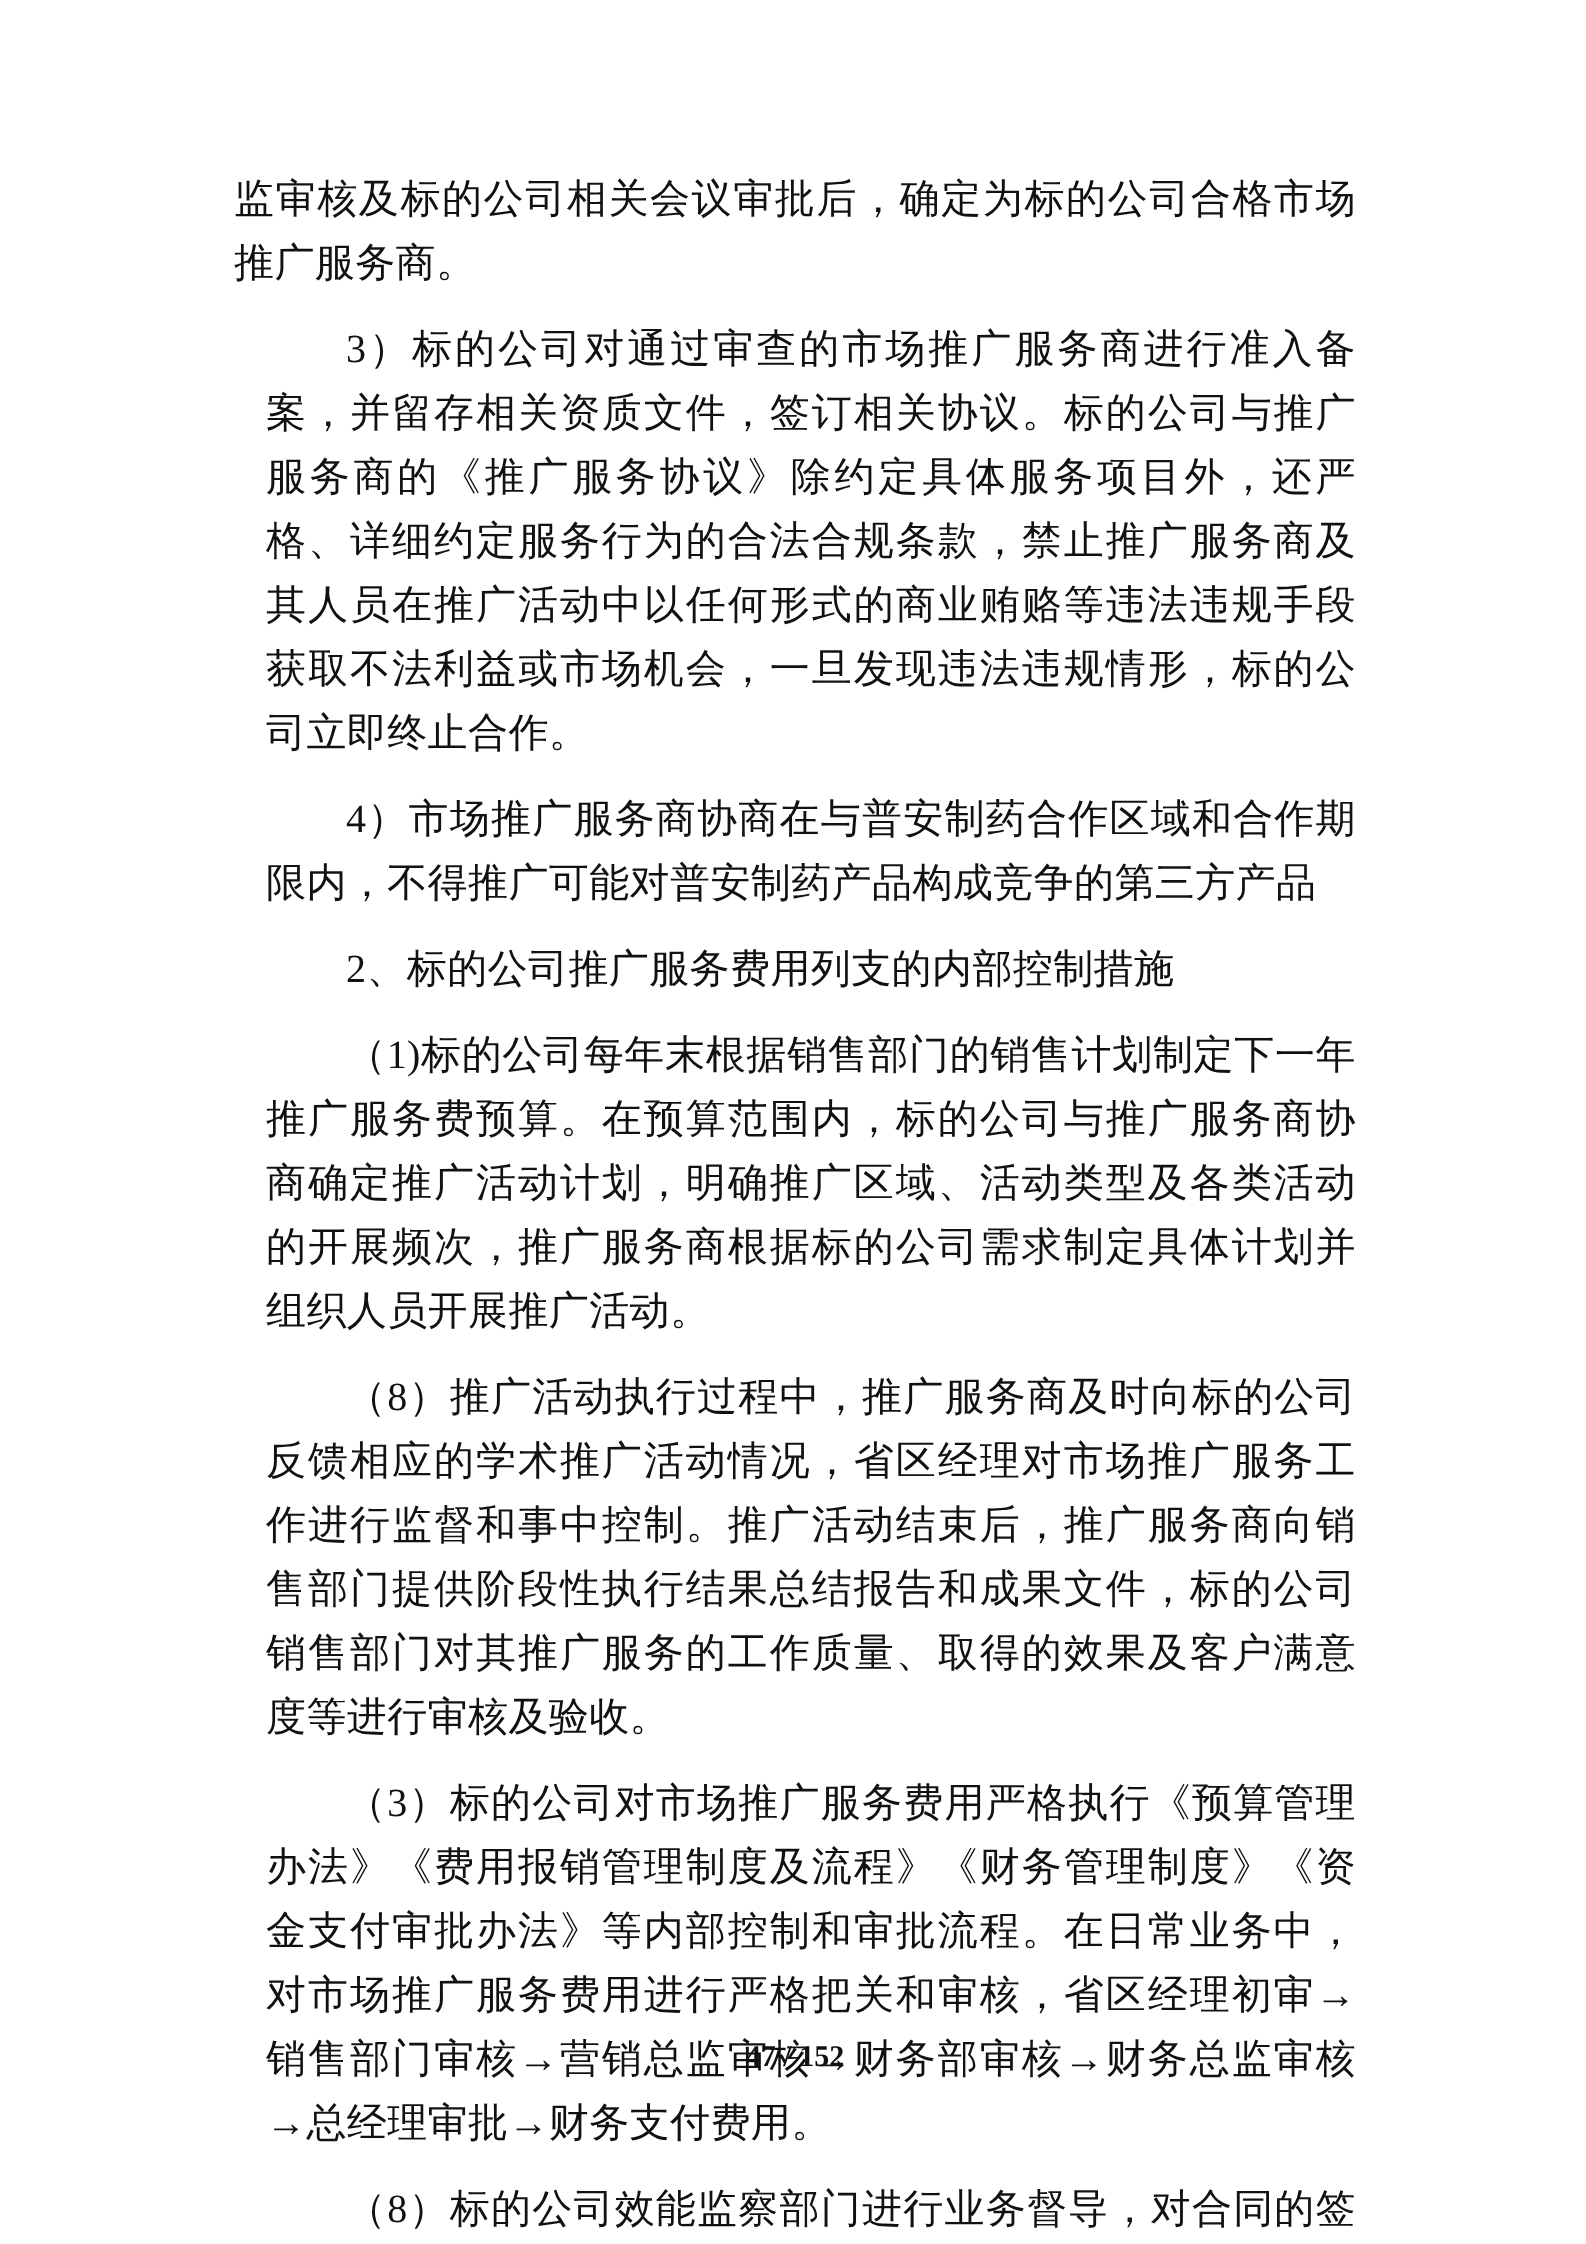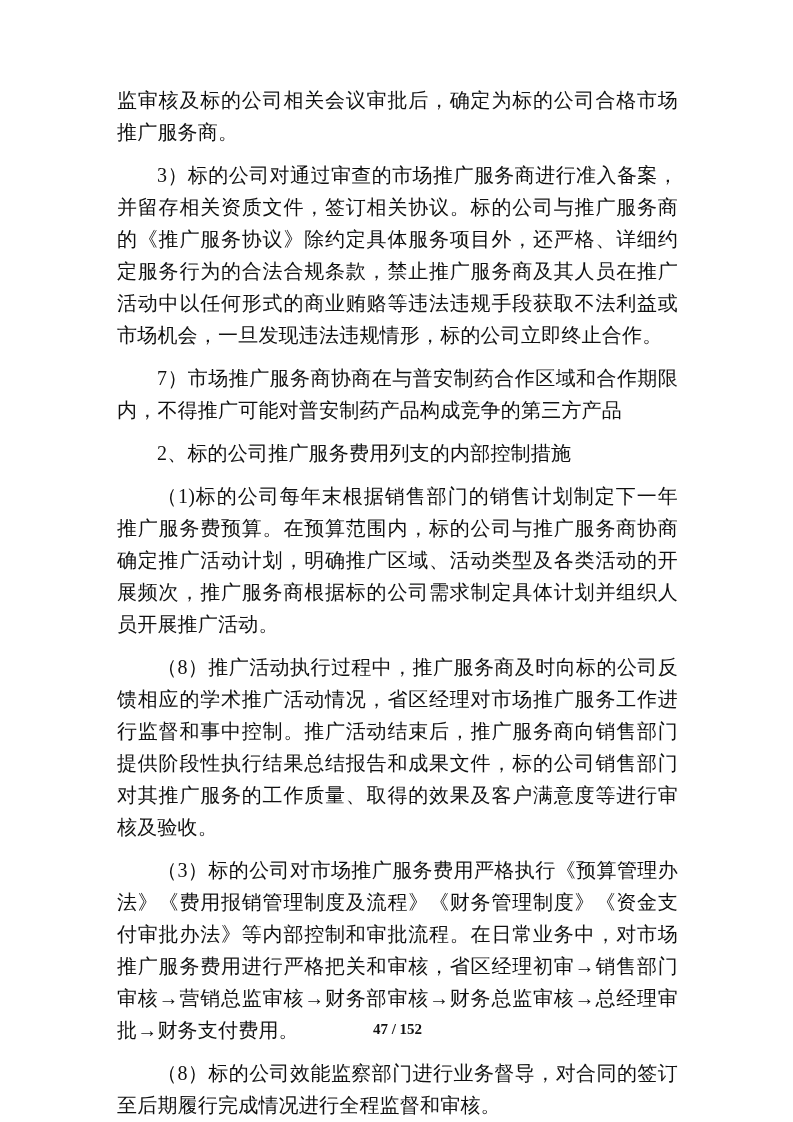"3）标的公司对通过审查的市场推广服务商进行准入备案，并留存相关资质文件，签订相关" .content p + p { margin-left: none -> 16px }
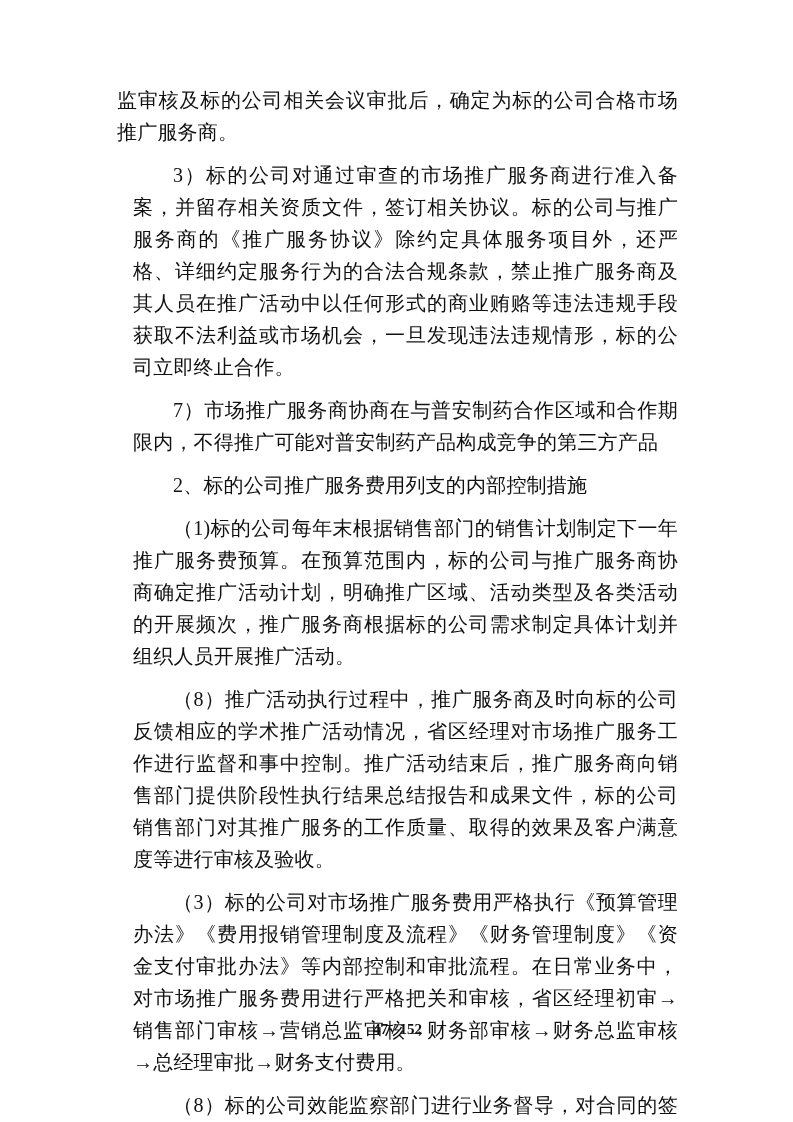"7）市场推广服务商协商在与普安制药合作区域和合作期限内，不得推广可能对普安制药产" p.indent { text: 7 -> 4 }
